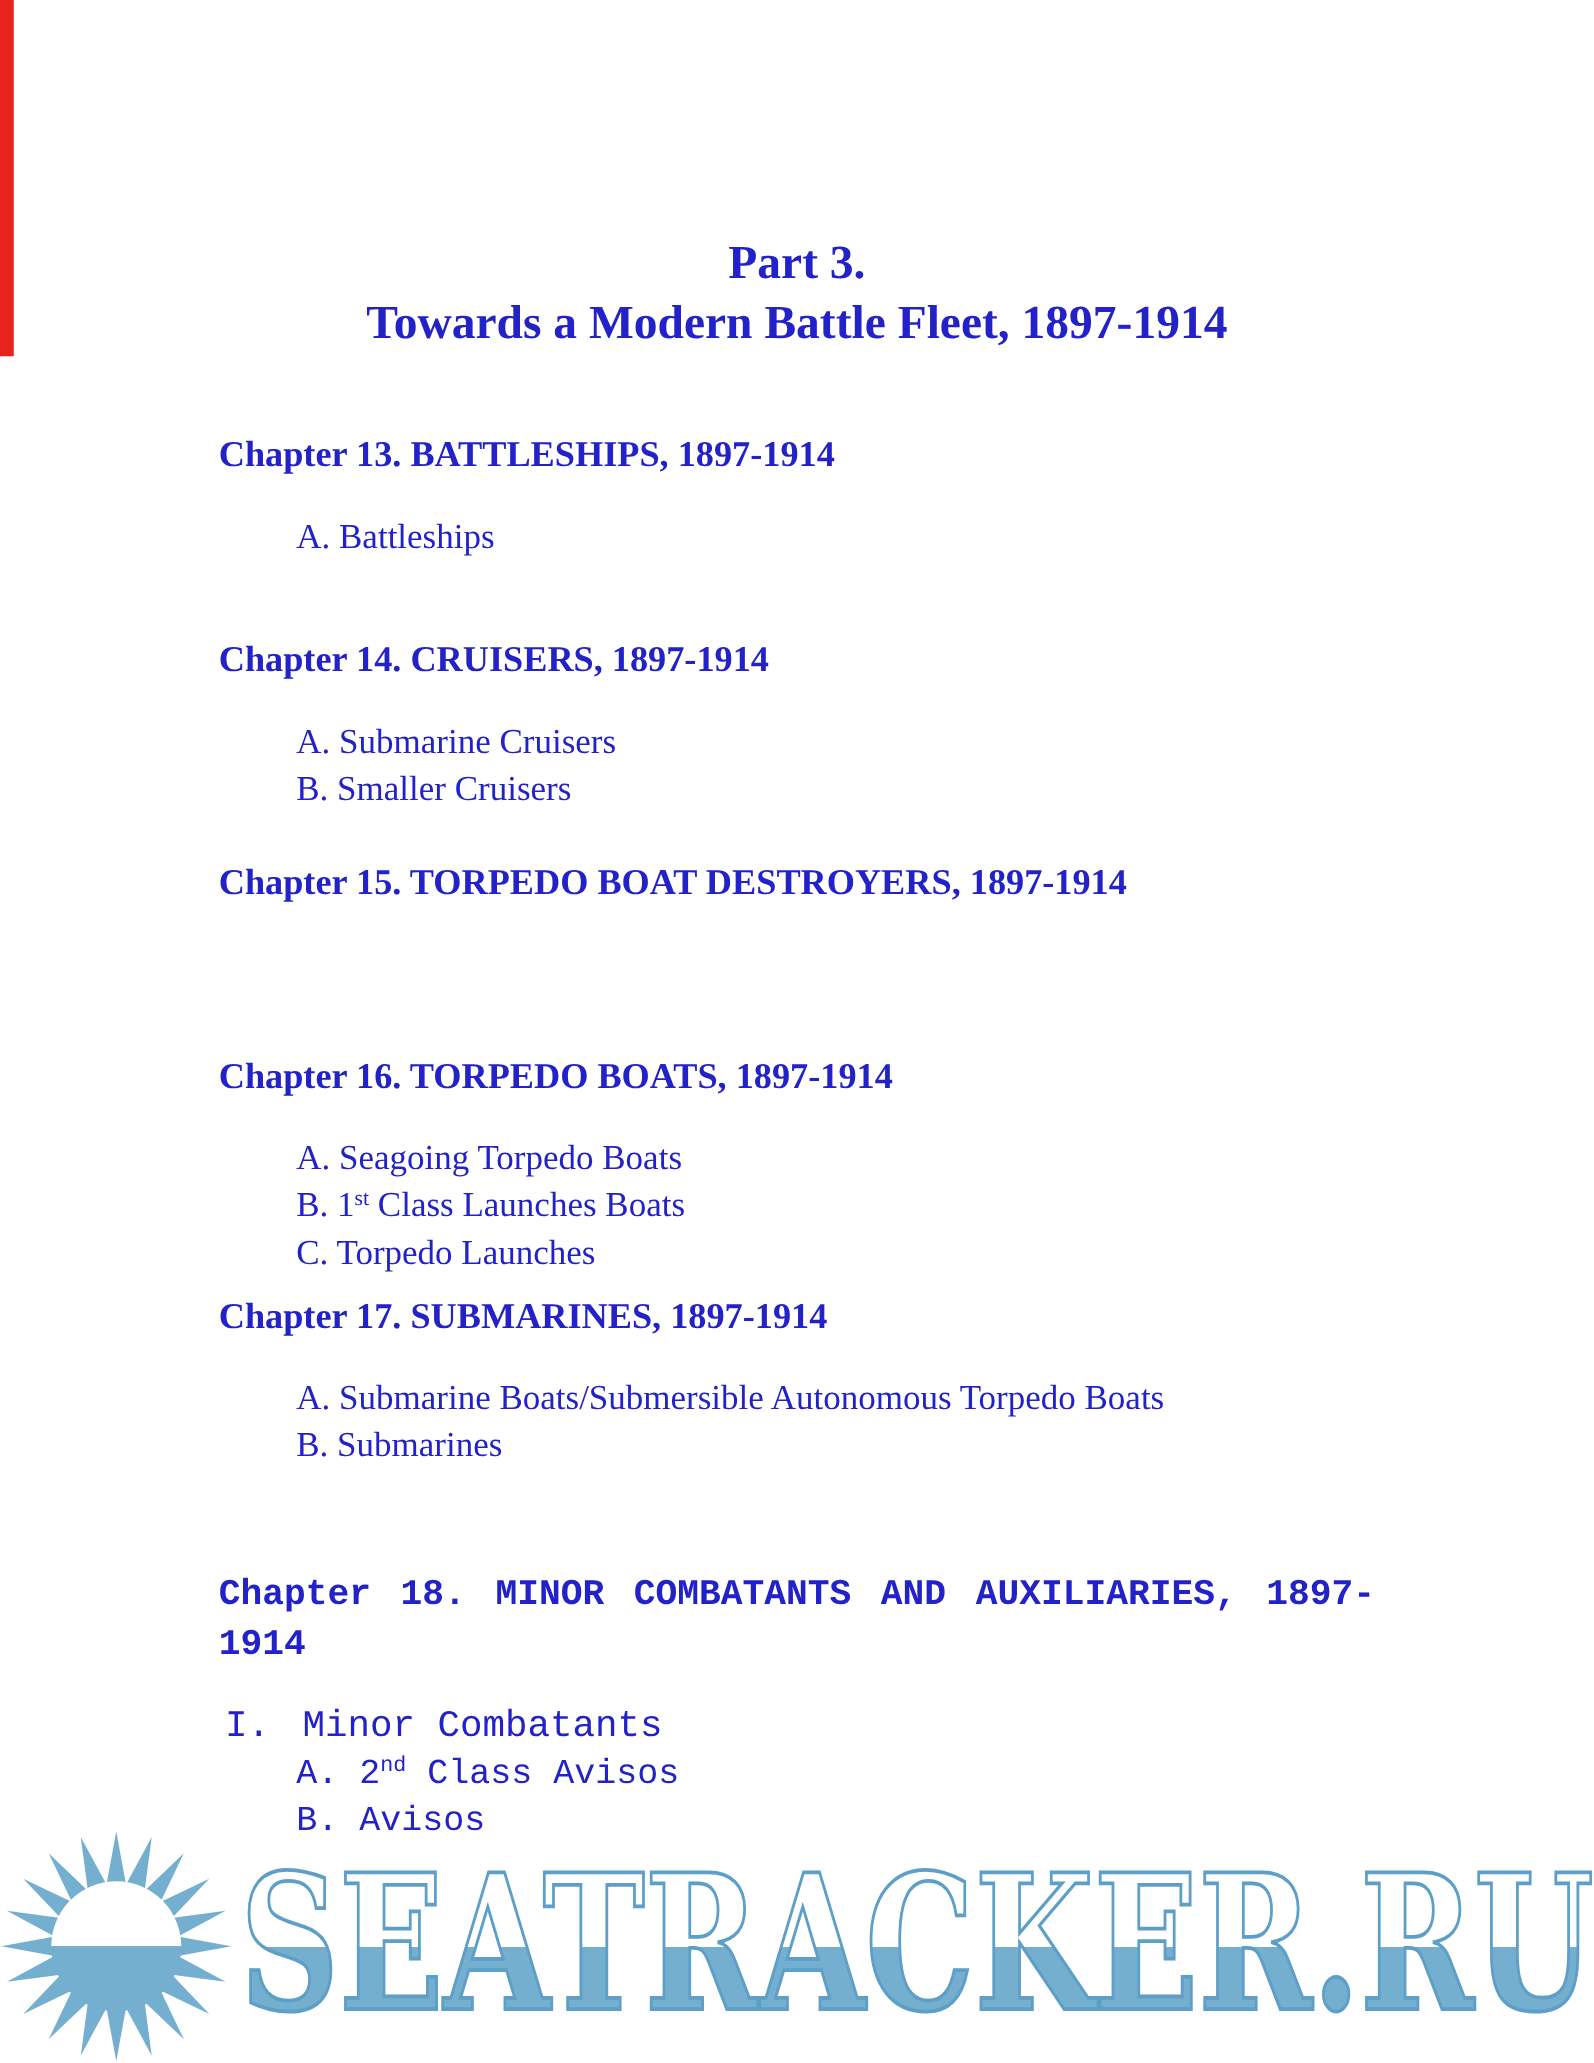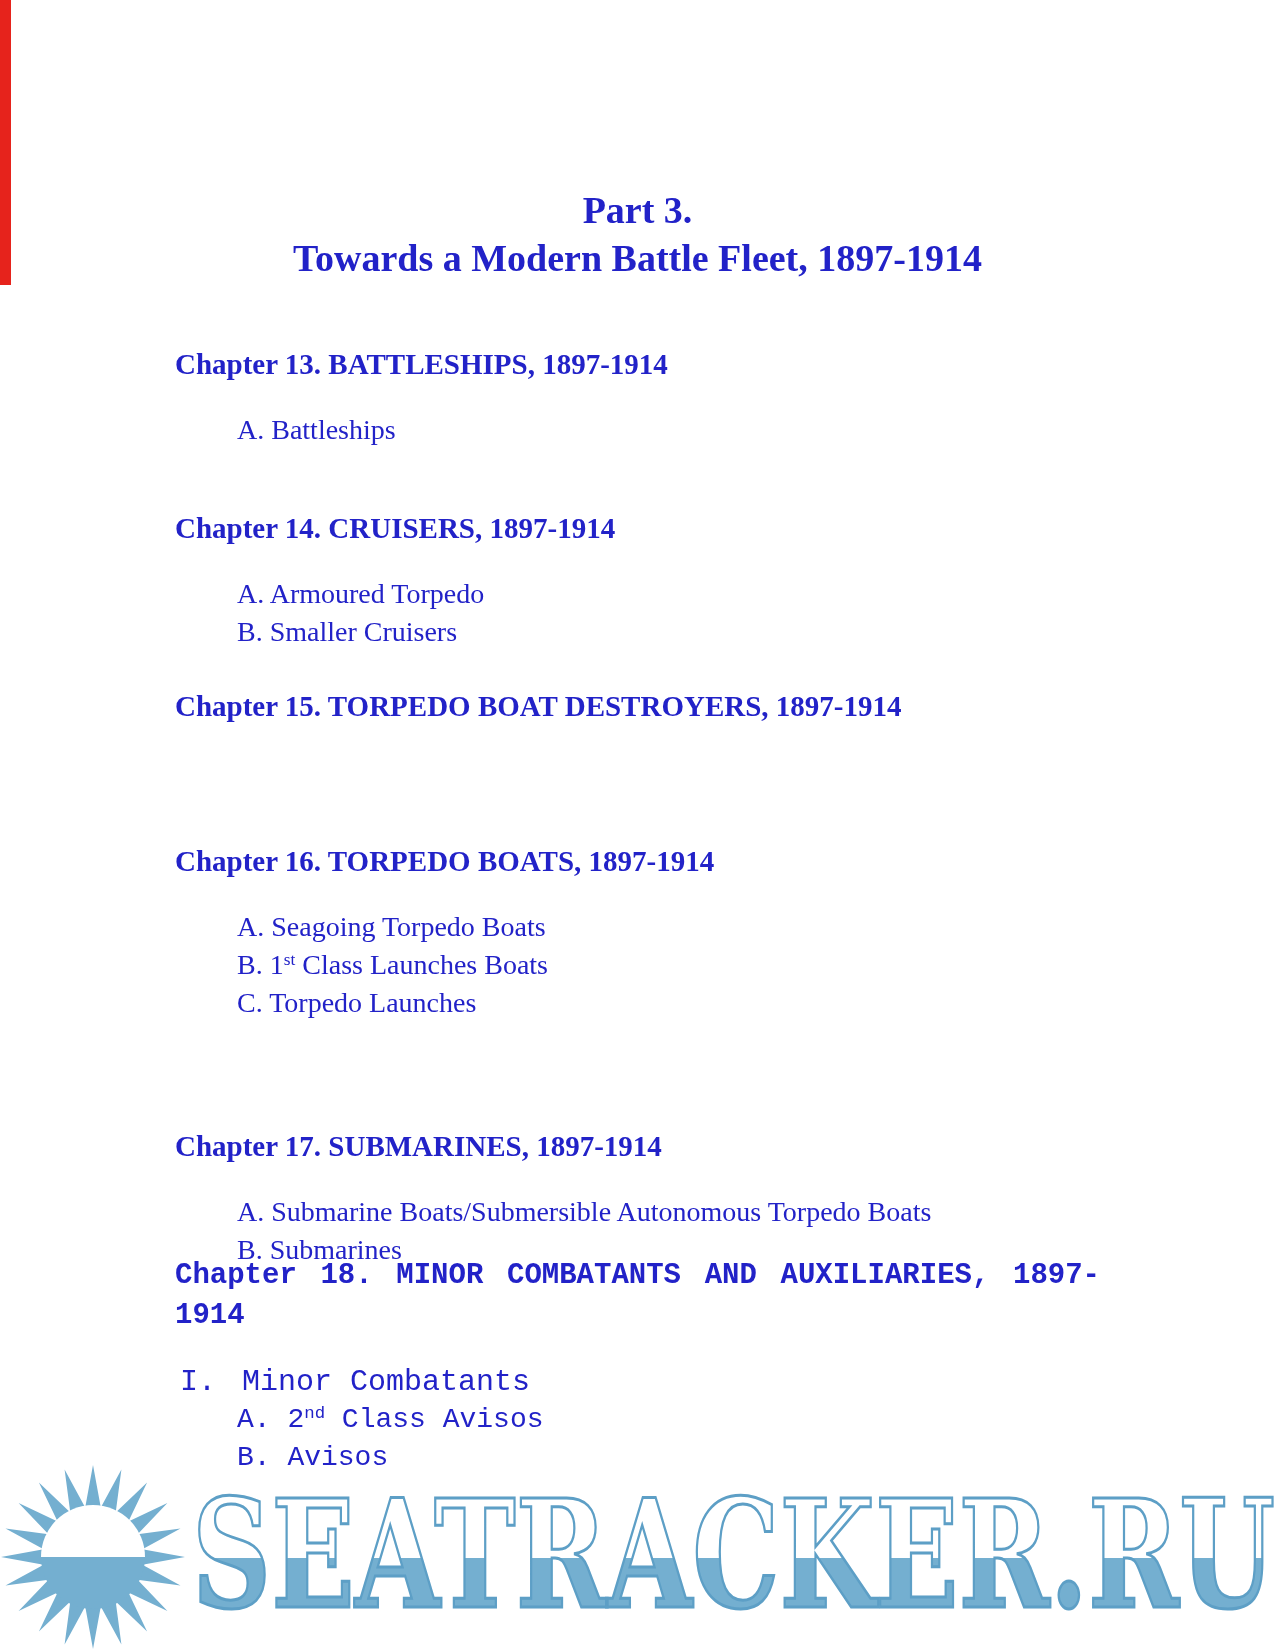"A. Armoured Torpedo" div.toc-item { text: Armoured Torpedo -> Submarine Cruisers }
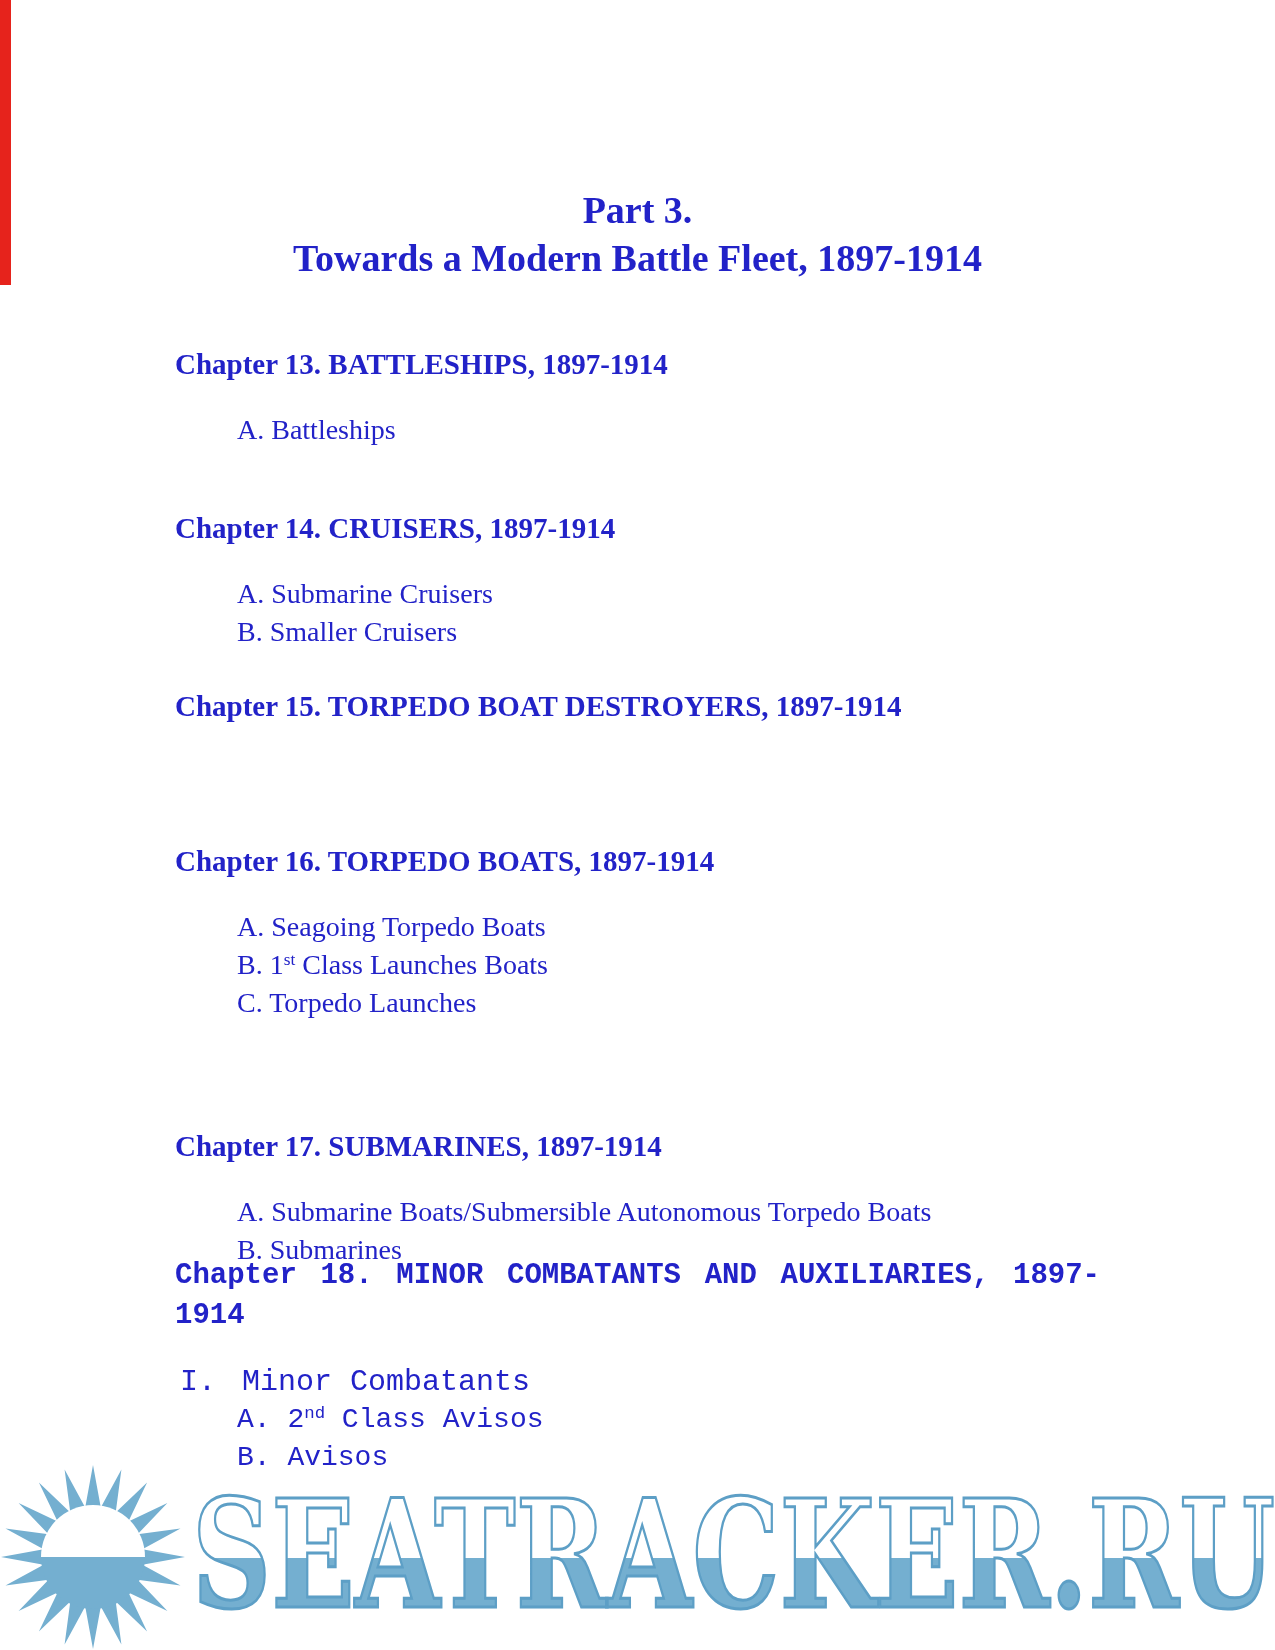"Chapter 17. SUBMARINES, 1897-1914" .ch17 { top: 1126px -> 1033px }
